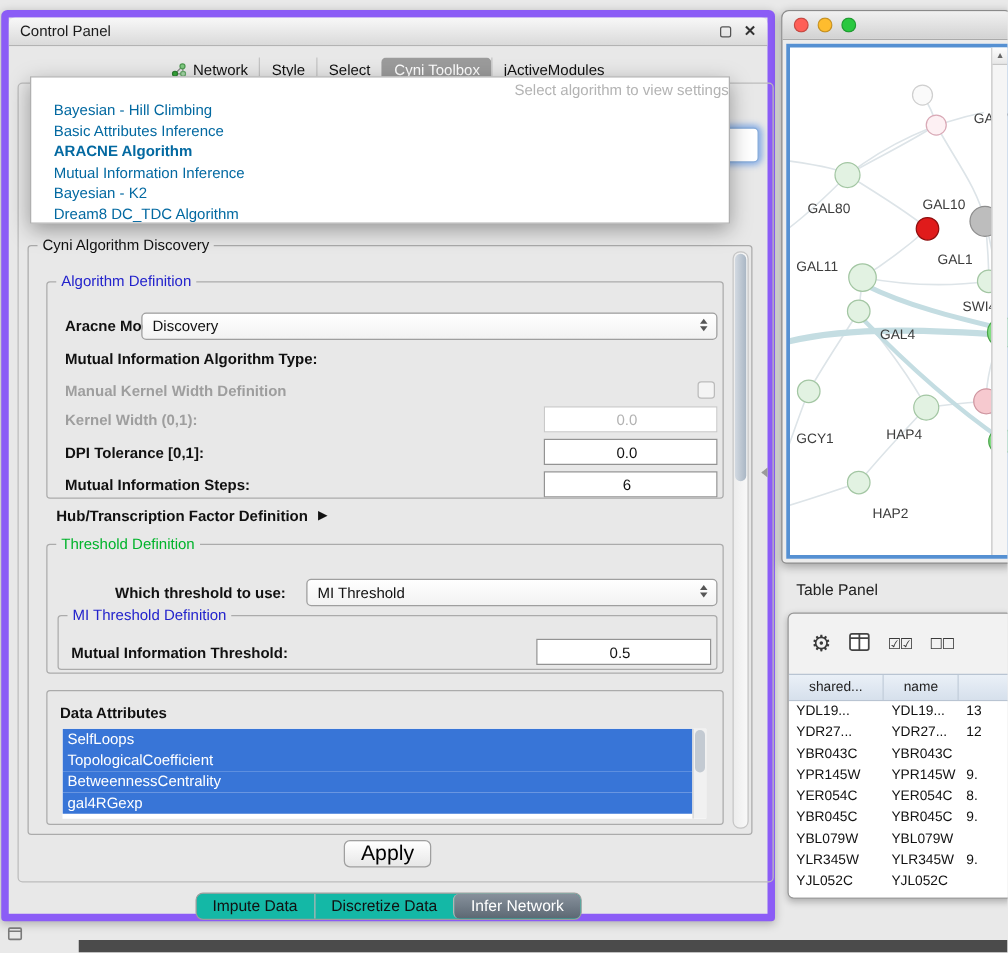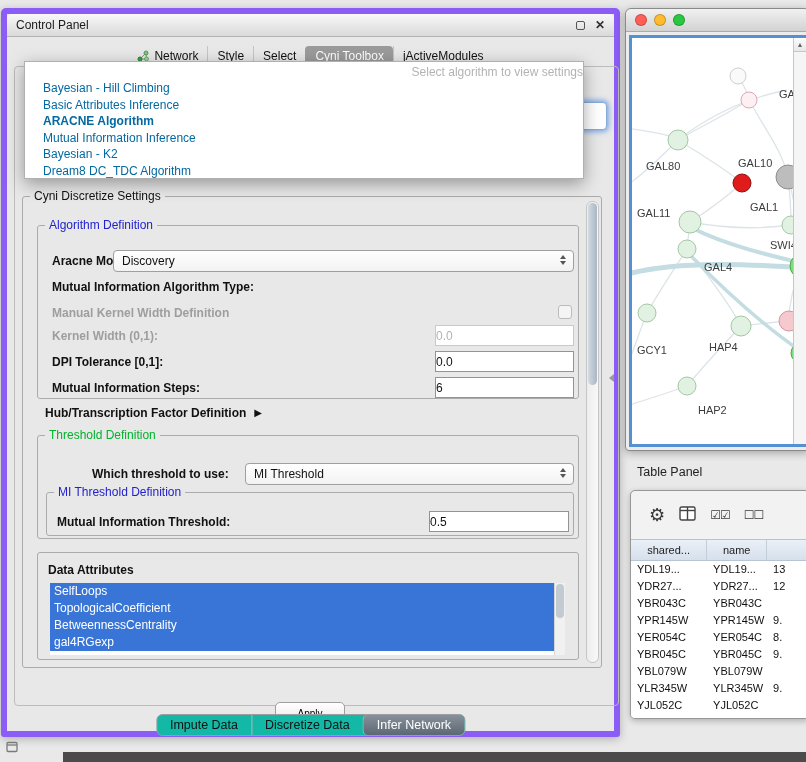"Cyni Discretize Settings" span.gtitle { text: Discretize Settings -> Algorithm Discovery }
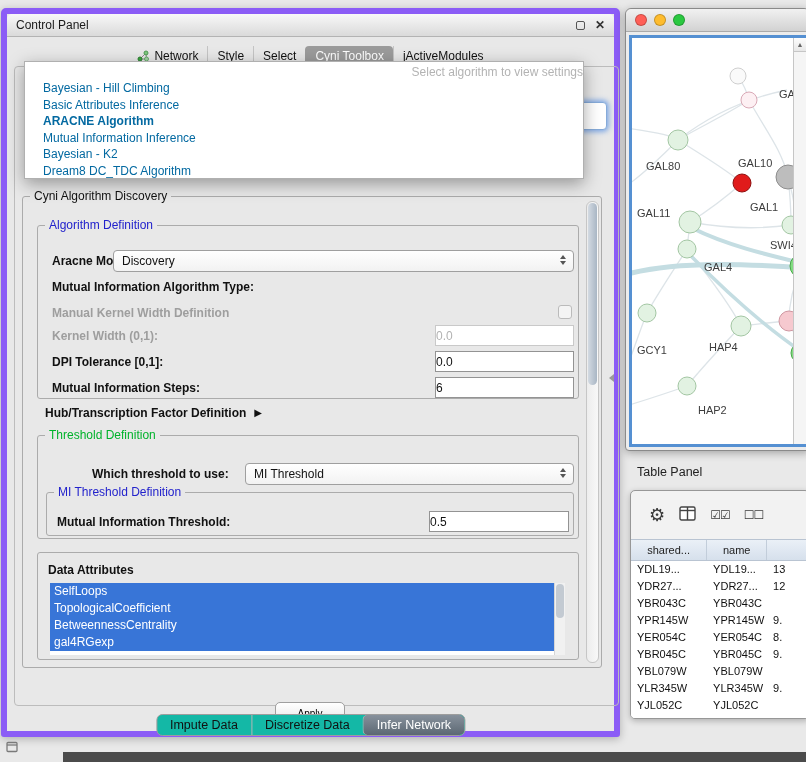"0.0" .tfield { text-align: left -> center }
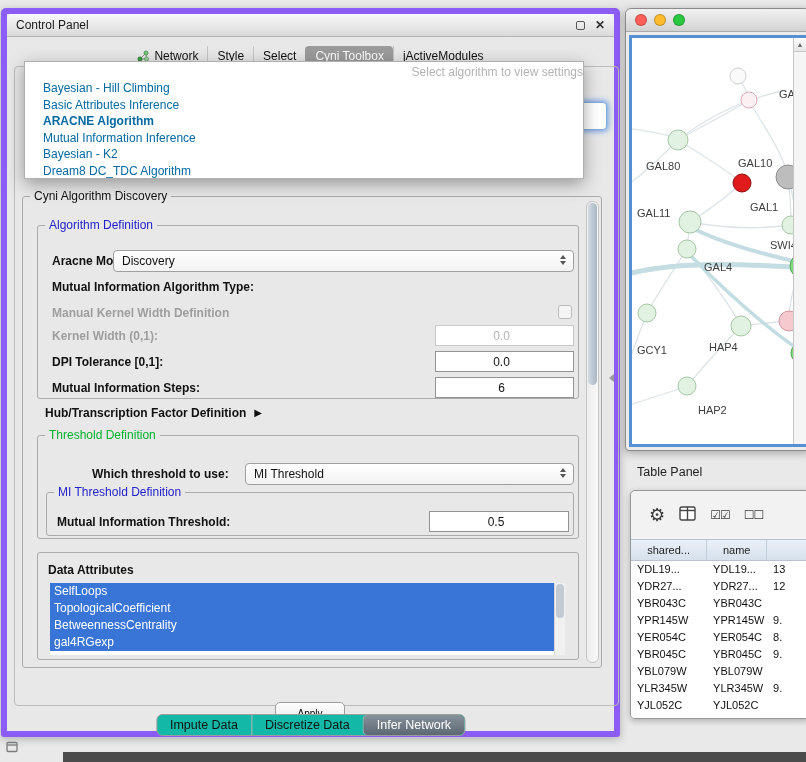"Apply" .apply { font-size: 10px -> 17px; top: 688px -> 658px }
